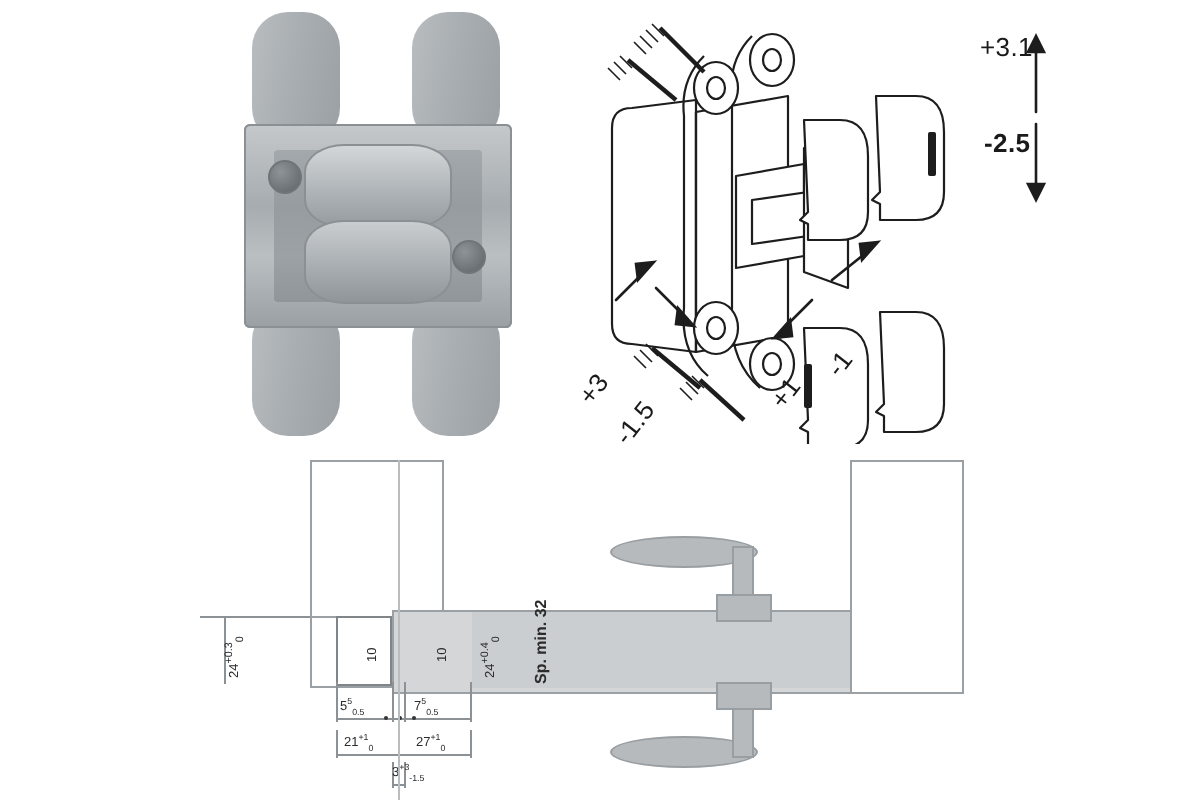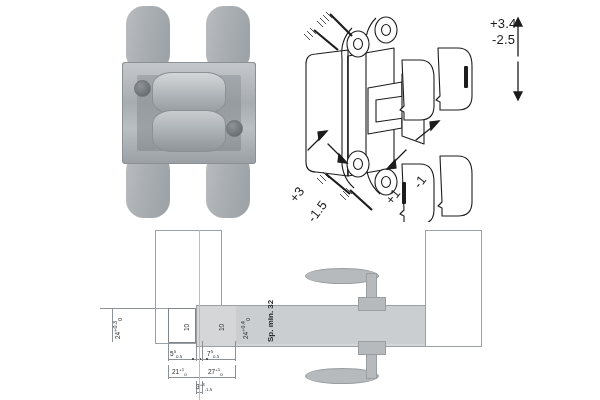"+3.4" div.lbl { text: +3.4 -> +3.1 }
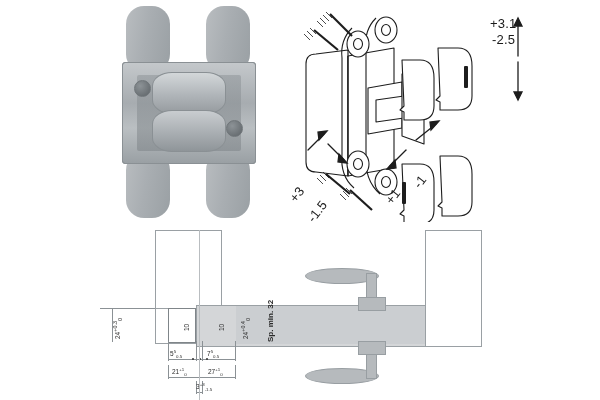"-2.5" div.lbl { font-weight: none -> bold; top: 28px -> 60px }
